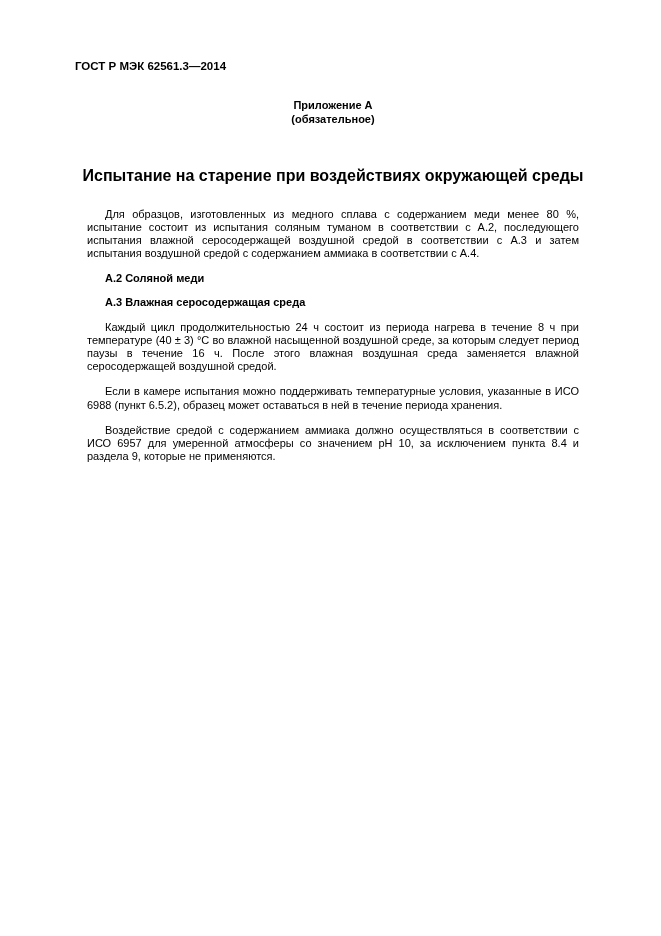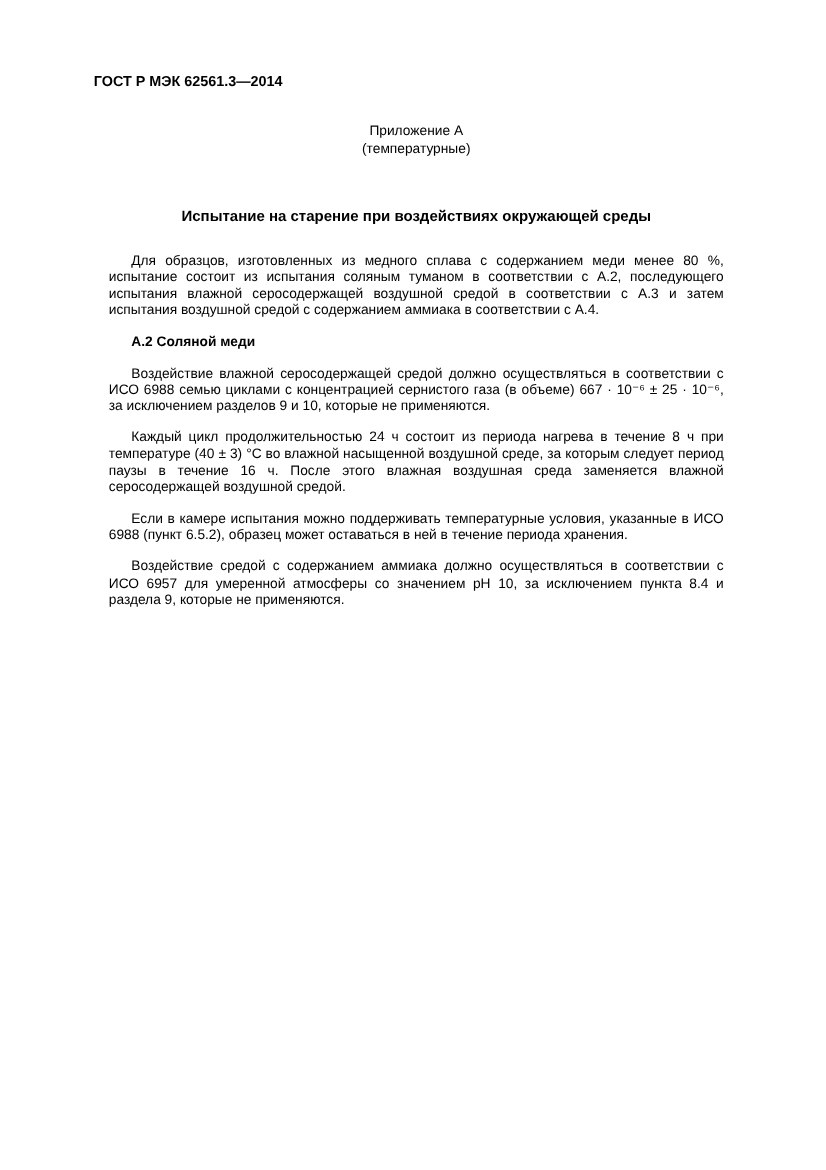"Приложение А" .annex-block { font-weight: normal -> bold }
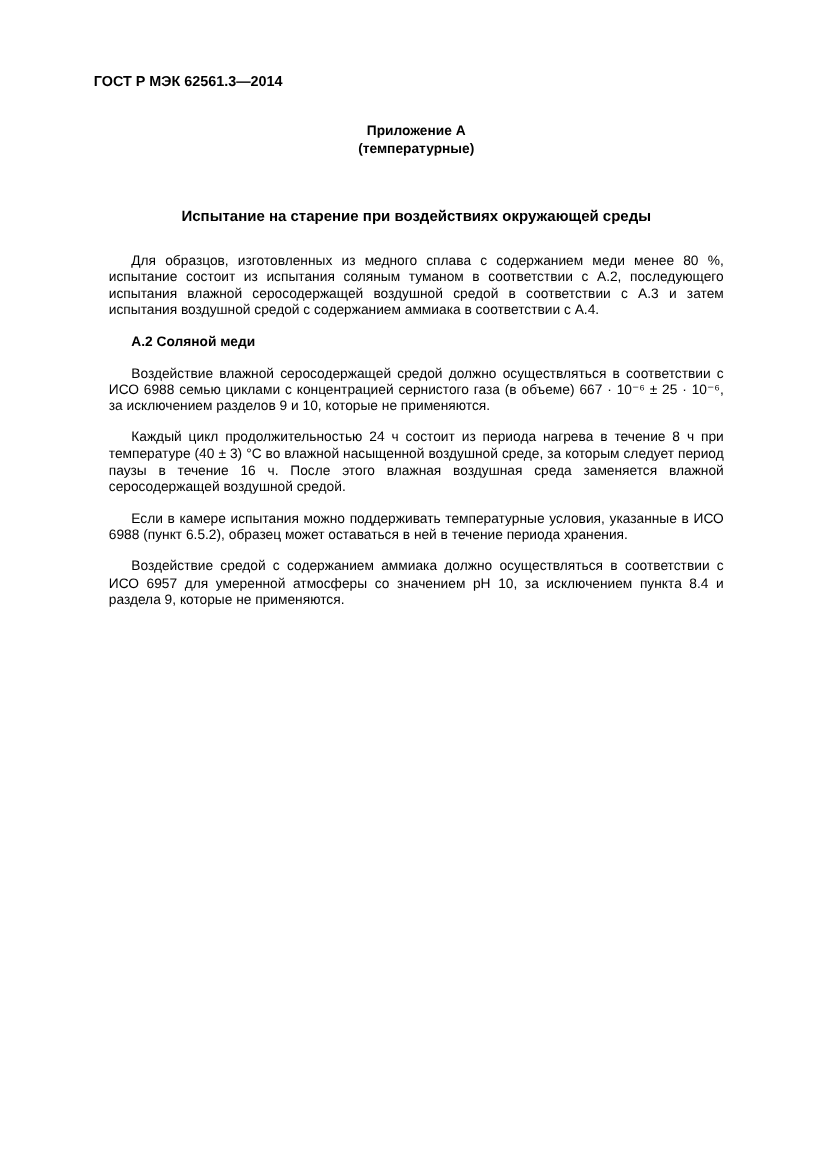"(температурные)" div { text: температурные -> обязательное }
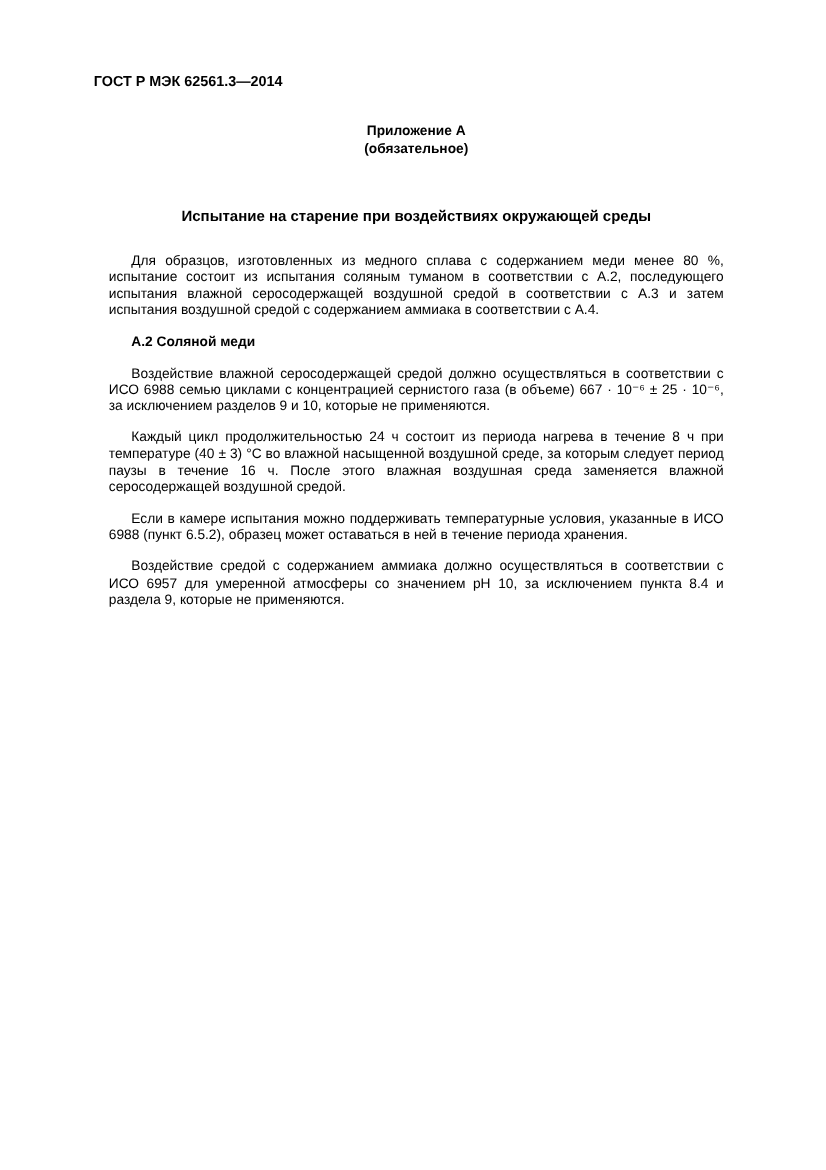"Испытание на старение при воздействиях" .annex-title { font-size: 12px -> 16px }
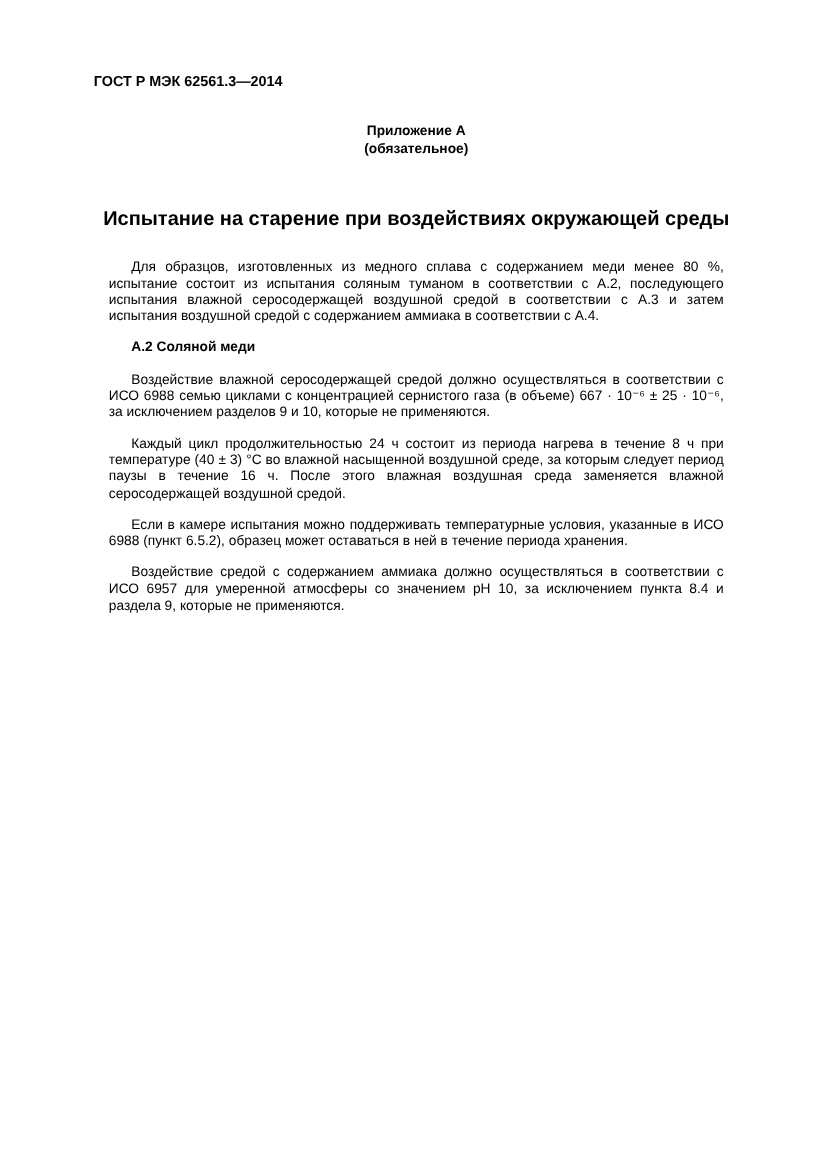"А.3 Влажная серосодержащая среда" div.section-heading { html: none -> <div>А.3 Влажная серосодержащая среда</div> }
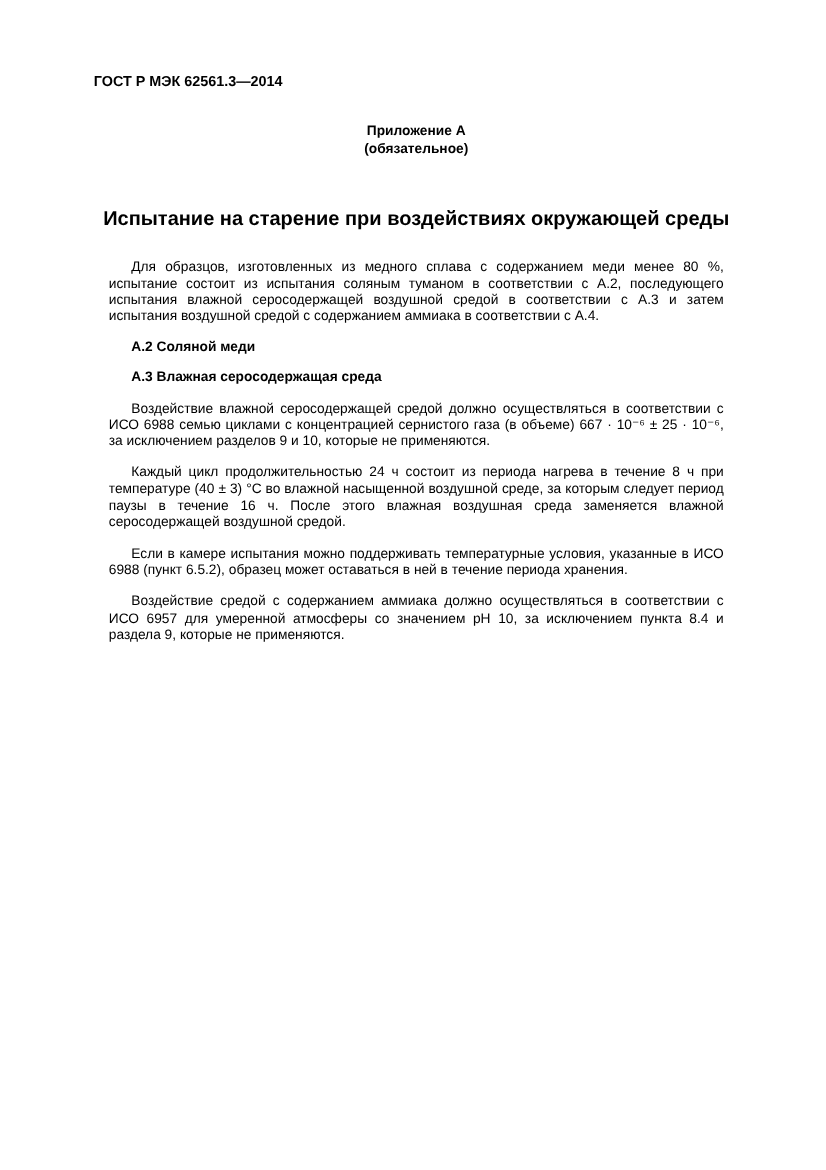"Воздействие влажной серосодержащей" p.para { html: <p>Воздействие влажной серосодержащей средой должно осуществляться в соответствии с ИСО 6988 семью циклами с концентрацией сернистого газа (в объеме) 667 · 10⁻⁶ ± 25 · 10⁻⁶, за исключением разделов 9 и 10, которые не применяются.</p> -> none }
